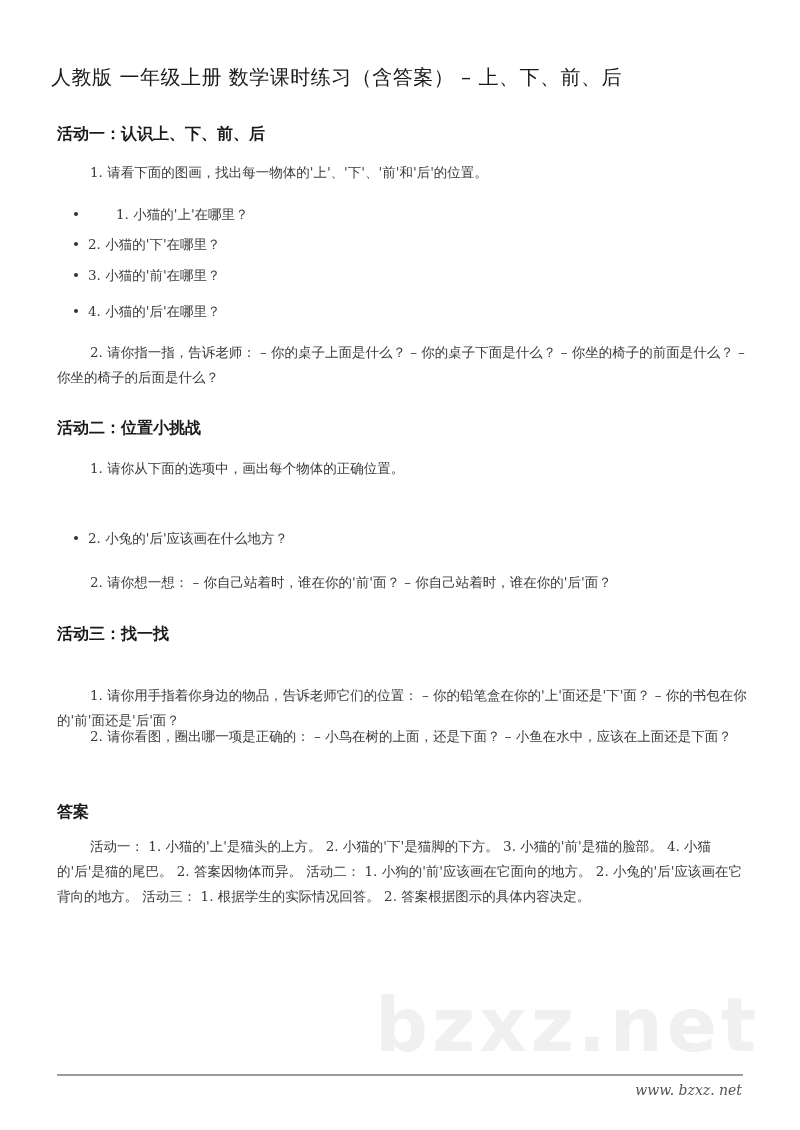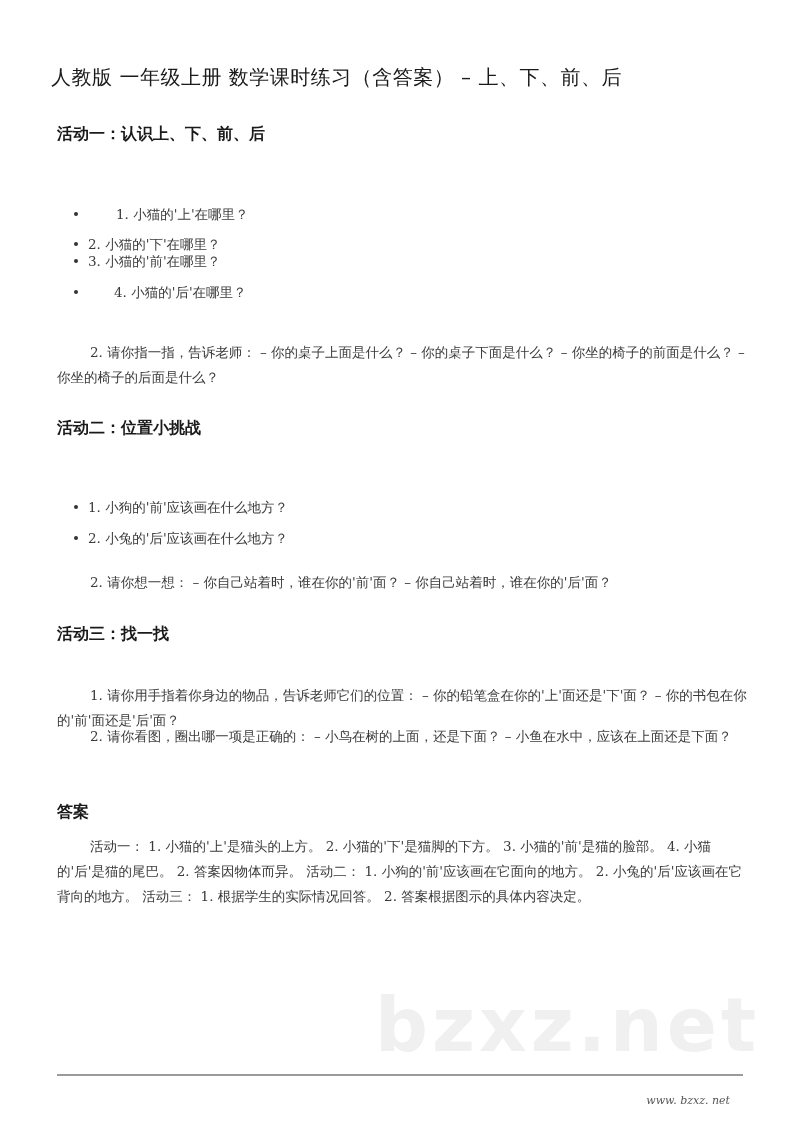"1. 请看下面的图画，找出每一物体的'上'、'下'、'前'和'后'的位置。" p.para { html: none -> <p>1. 请看下面的图画，找出每一物体的'上'、'下'、'前'和'后'的位置。</p> }
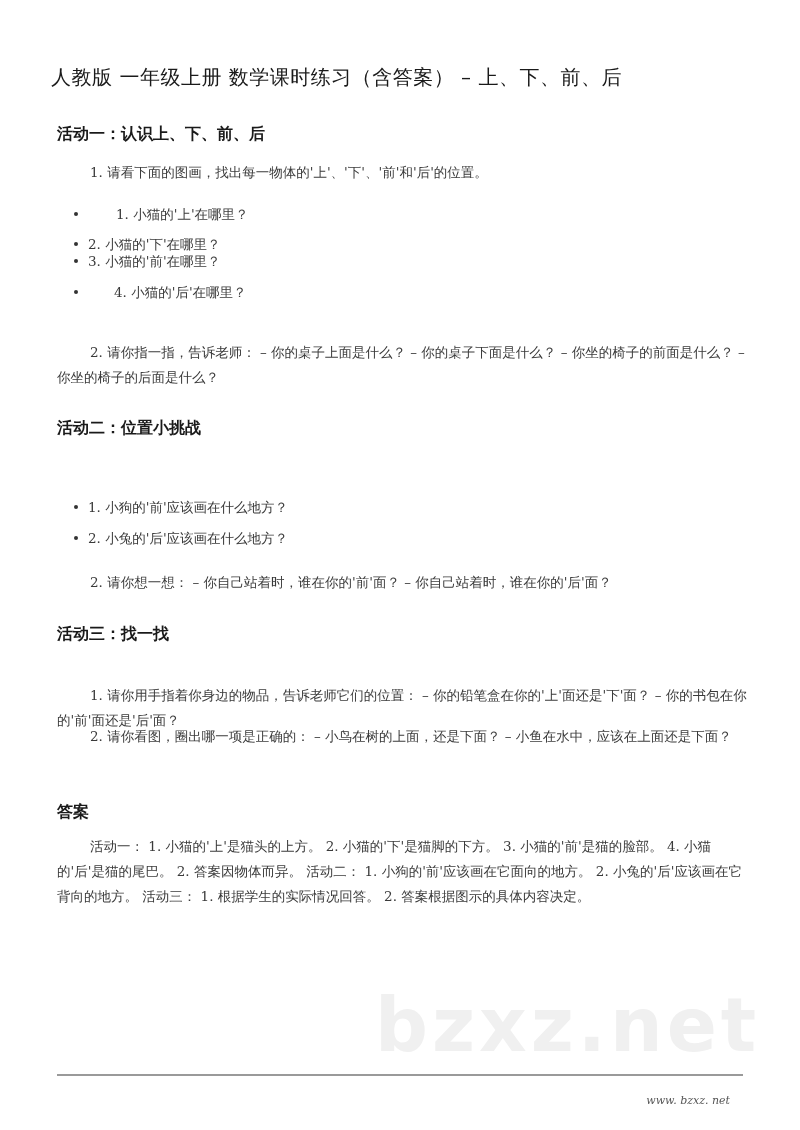"3. 小猫的'前'在哪里？" div.bullet { top: 251px -> 265px }
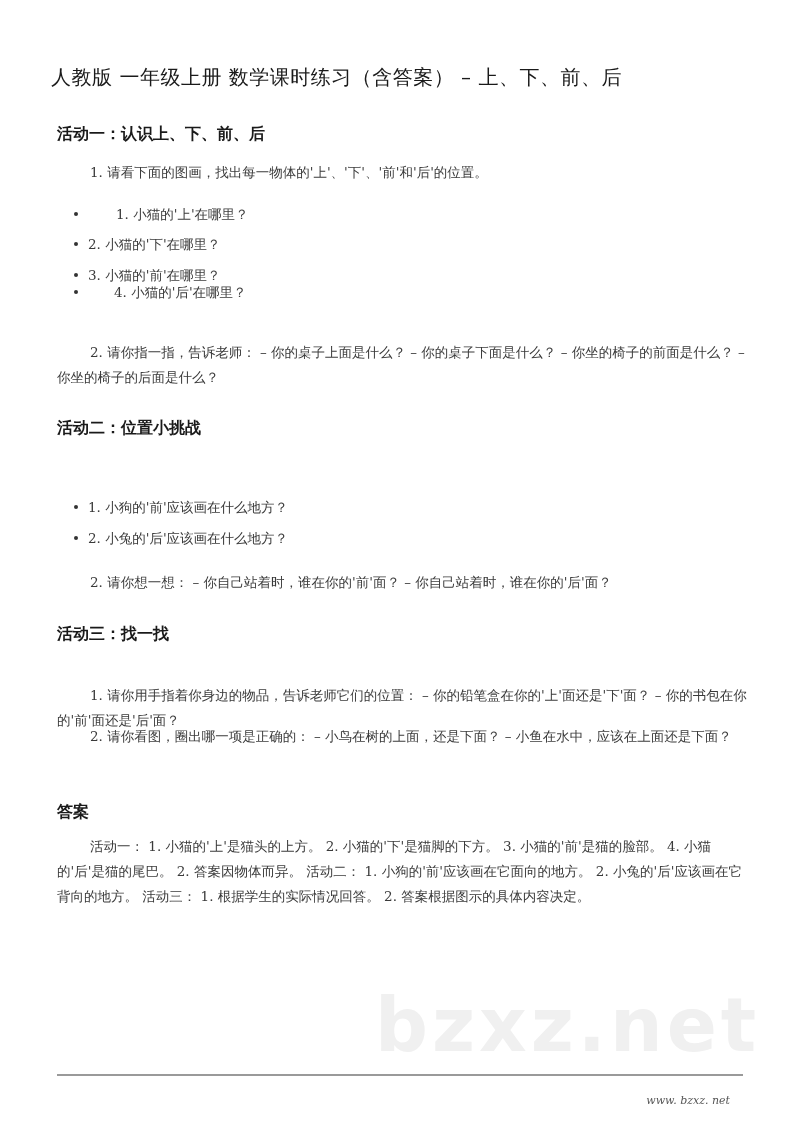"4. 小猫的'后'在哪里？" div.bullet { gap: 26px -> none; top: 282px -> 301px }
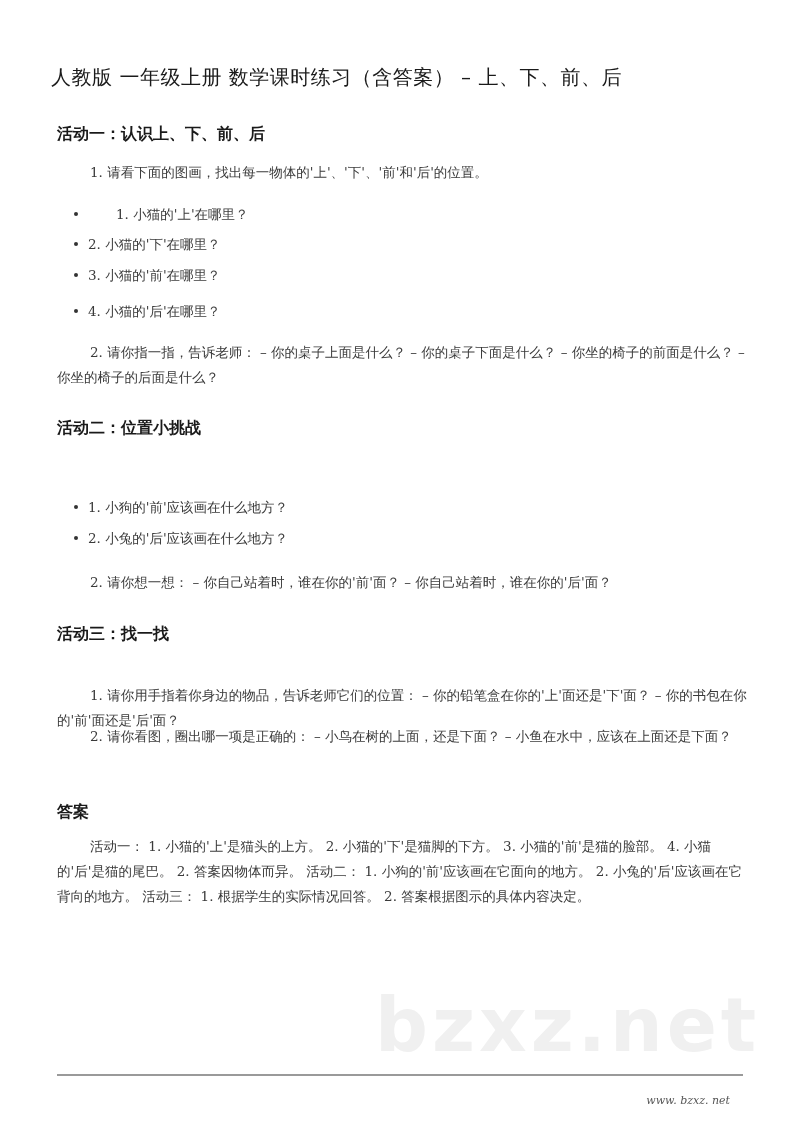"1. 请你从下面的选项中，画出每个物体的正确位置。" p.para { html: none -> <p>1. 请你从下面的选项中，画出每个物体的正确位置。</p> }
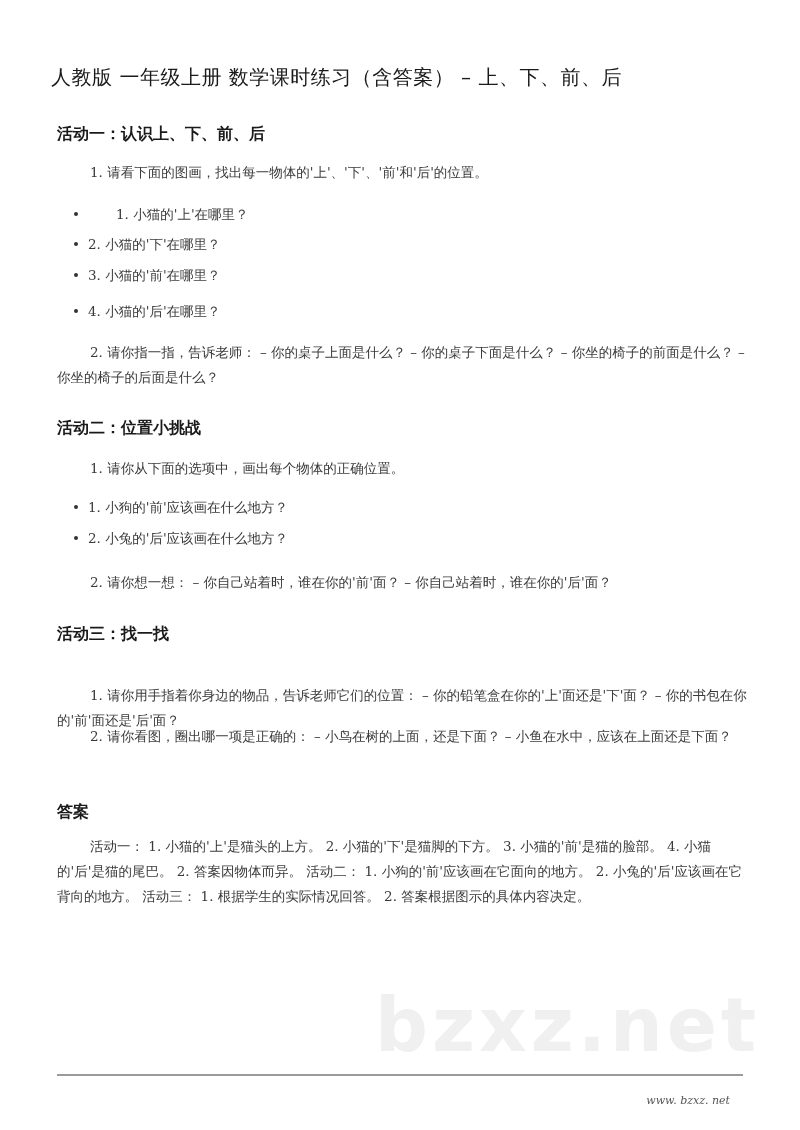"1. 小狗的'前'应该画在什么地方？" div.bullet { html: <div> <span></span> <span>1. 小狗的'前'应该画在什么地方？</span> </div> -> none }
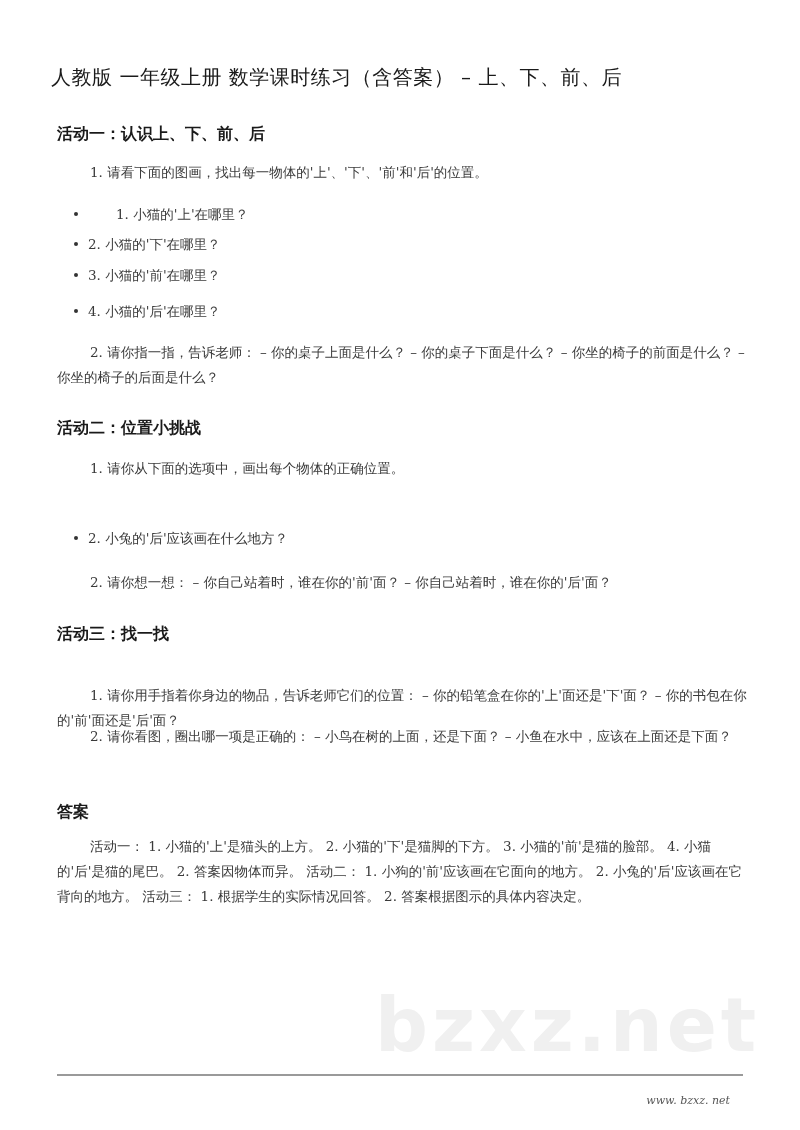"www. bzxz. net" .footer-url { font-size: 11px -> 14px; margin: 12px -> 0 }
